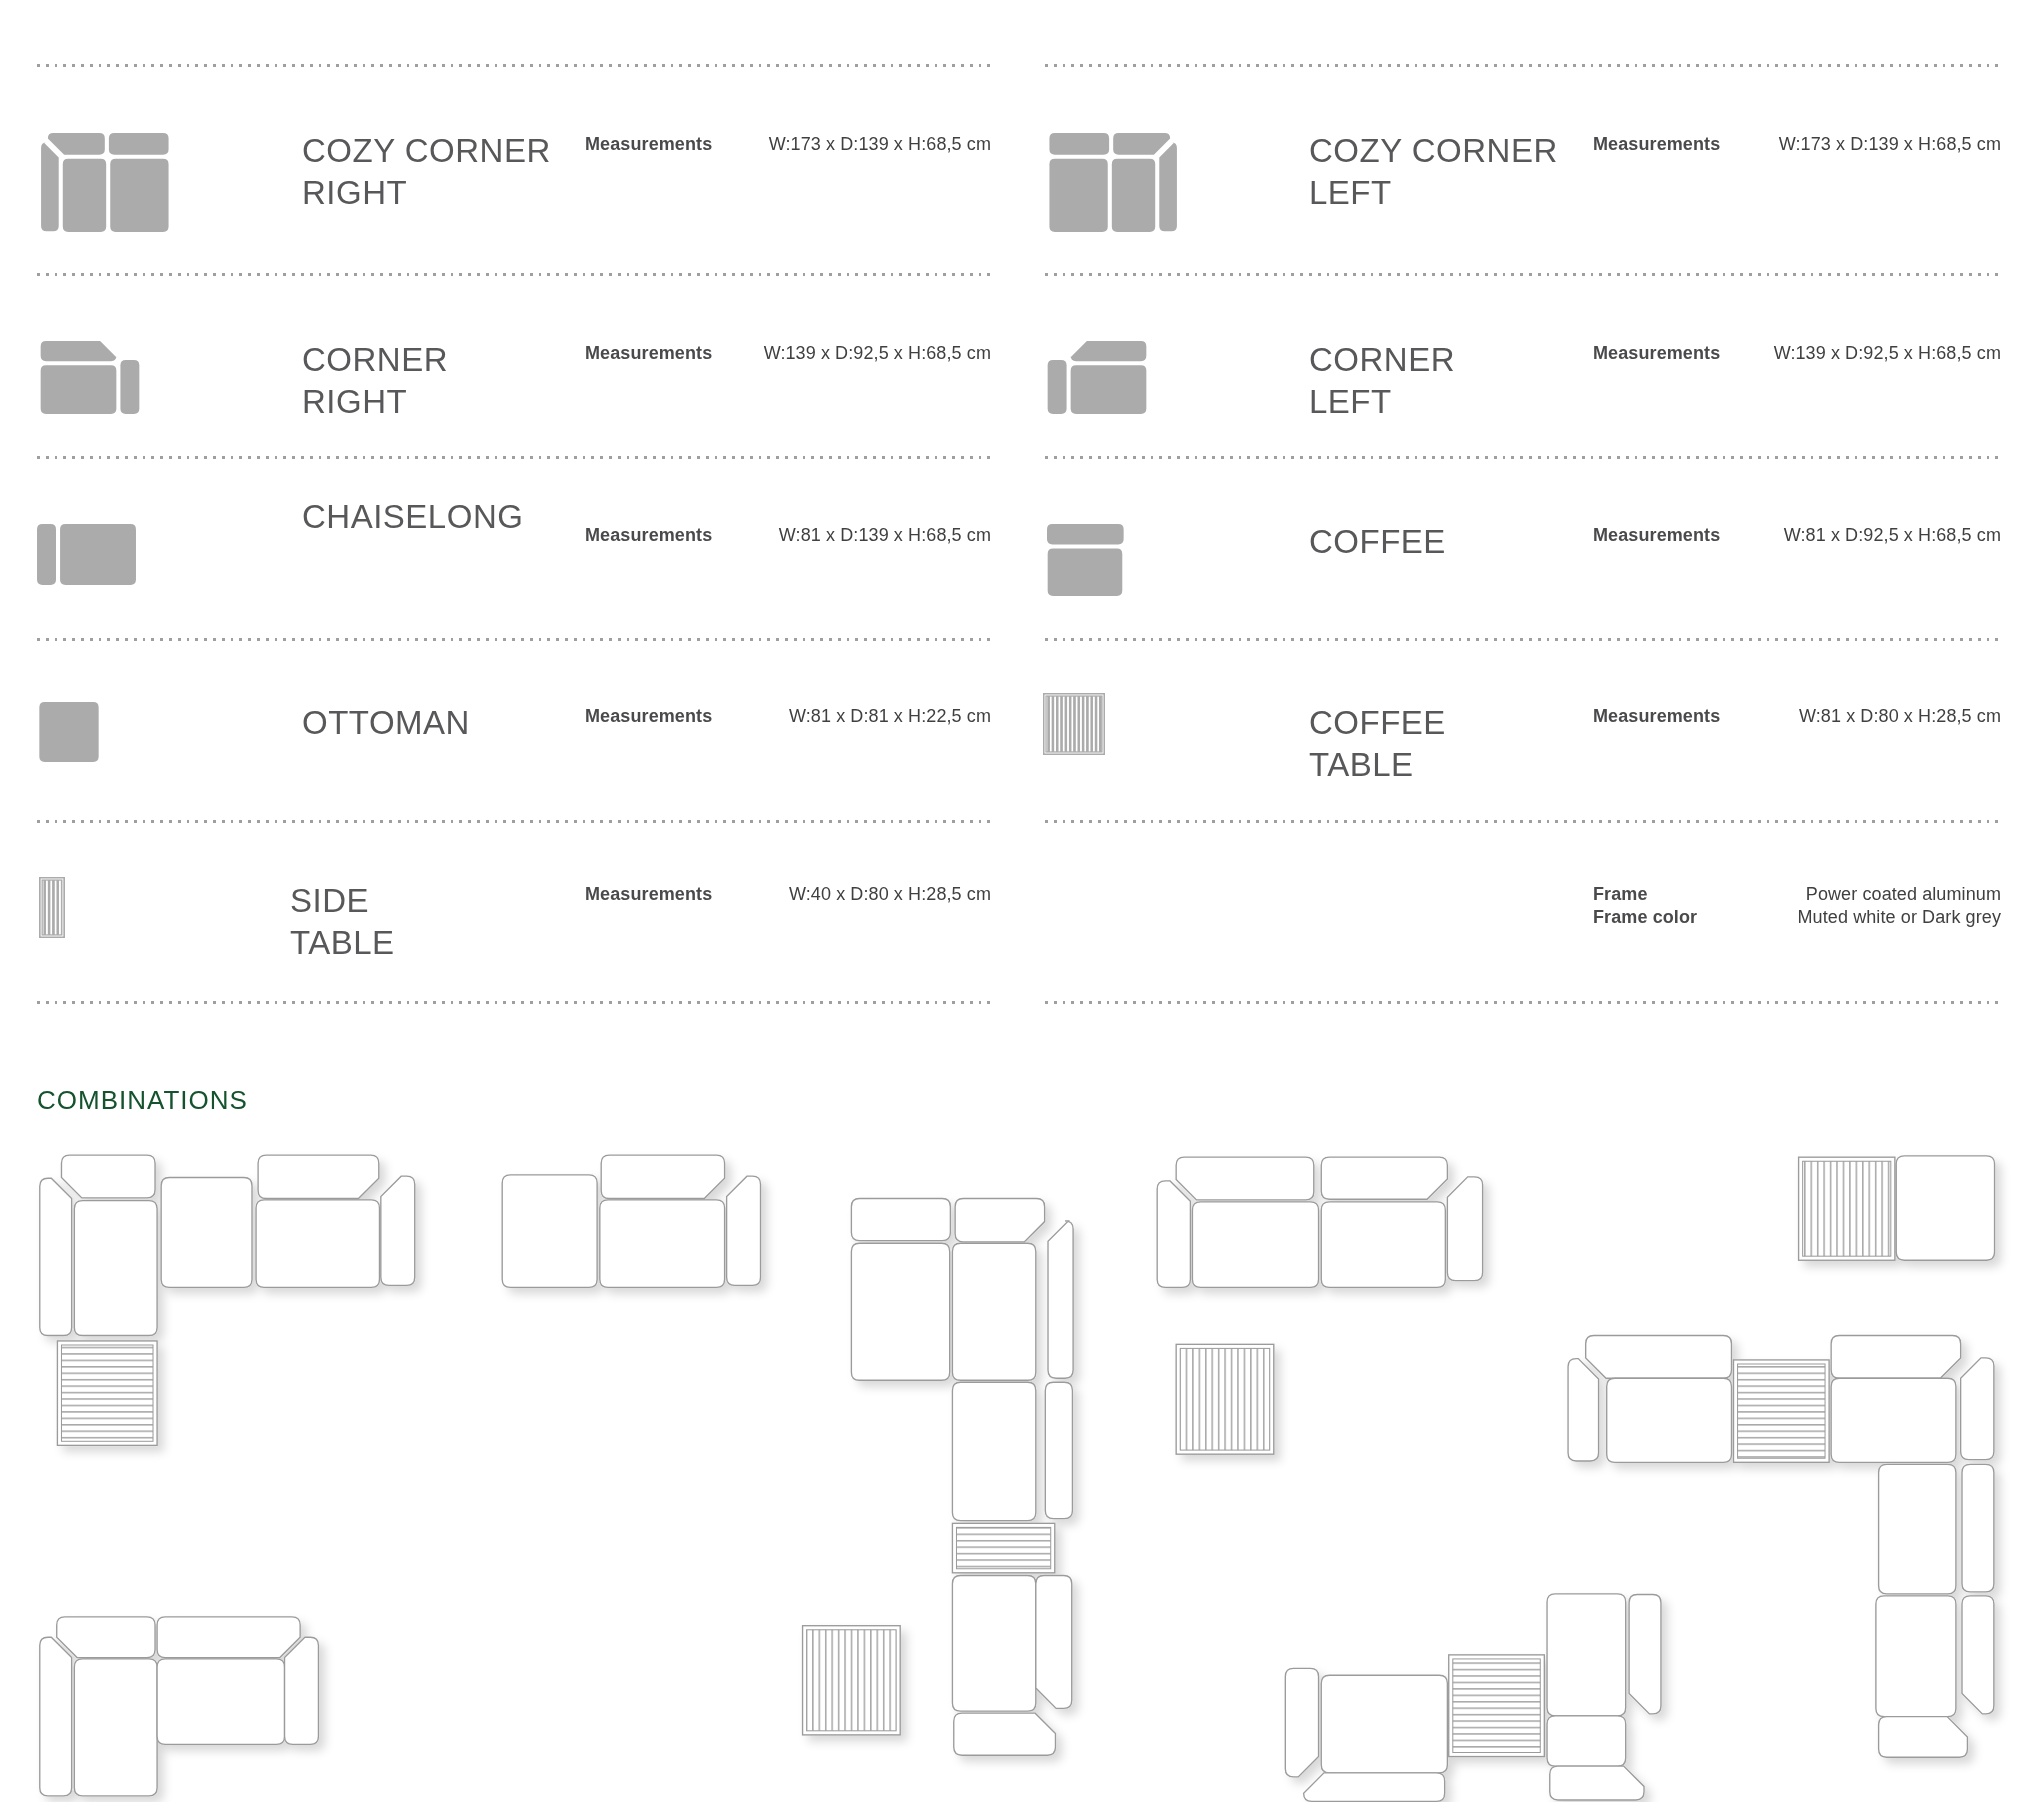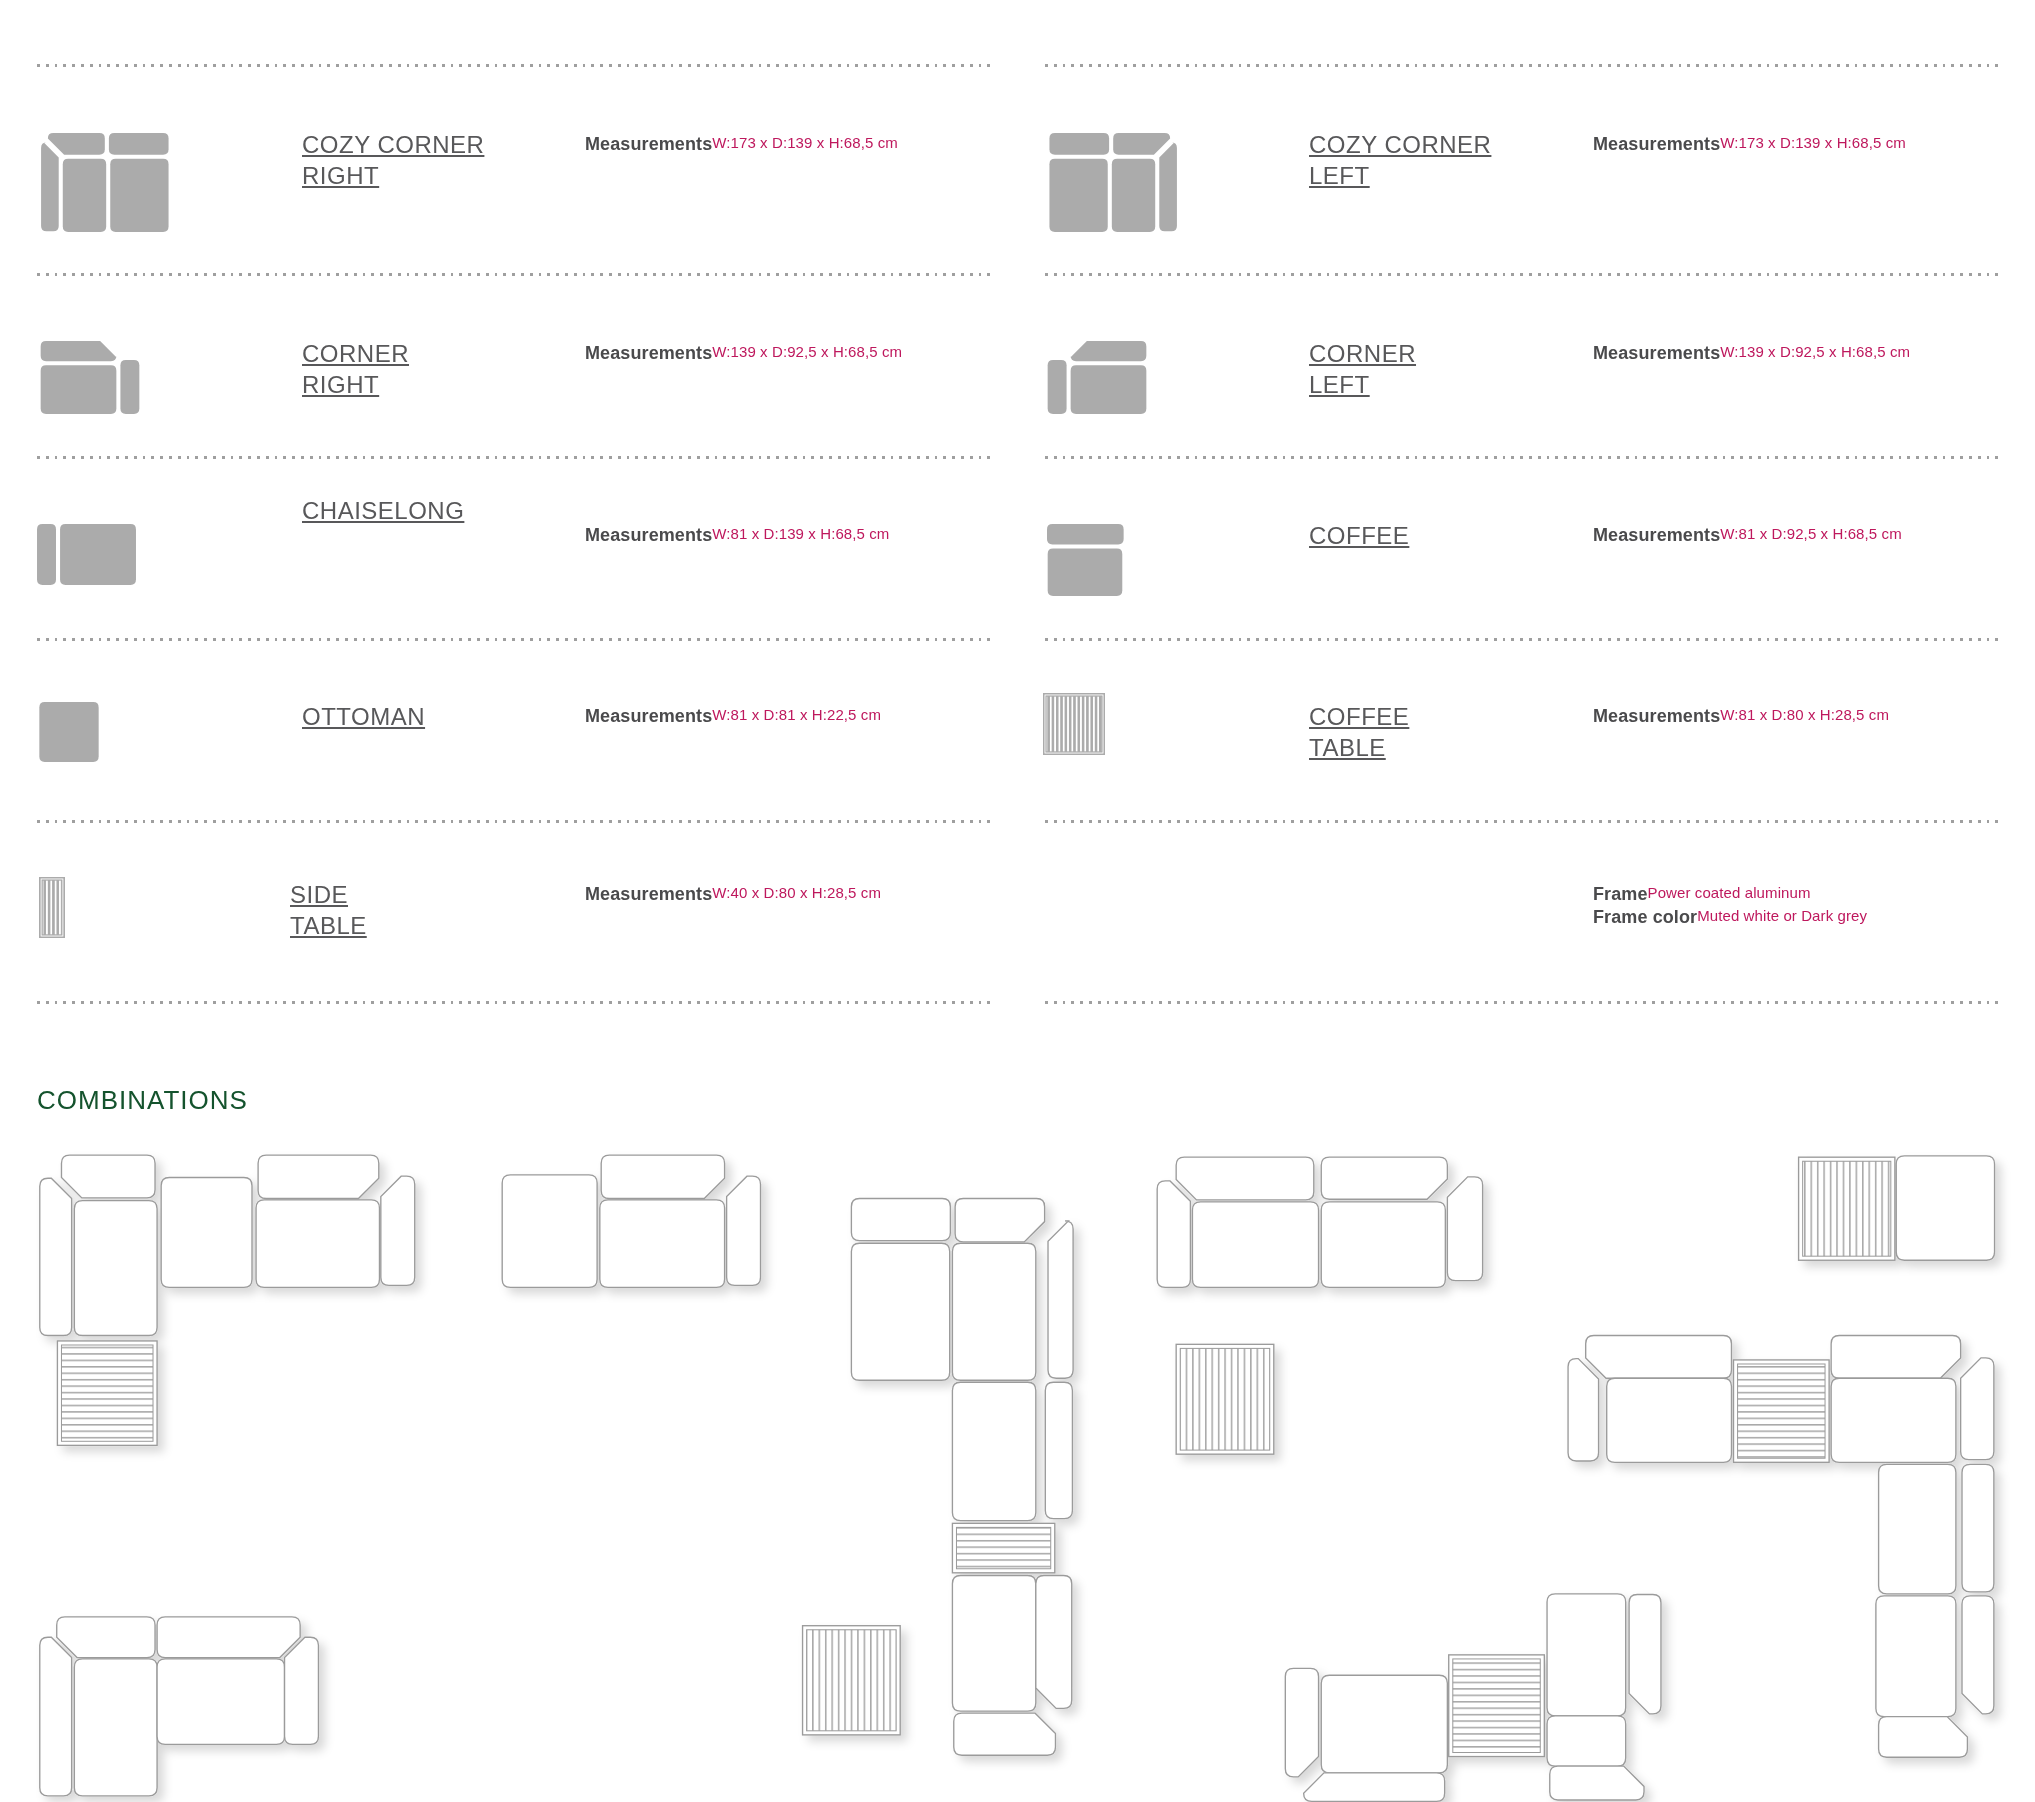"COZY CORNER" .product-title { font-size: 24px -> 33px; text-decoration: underline -> none }
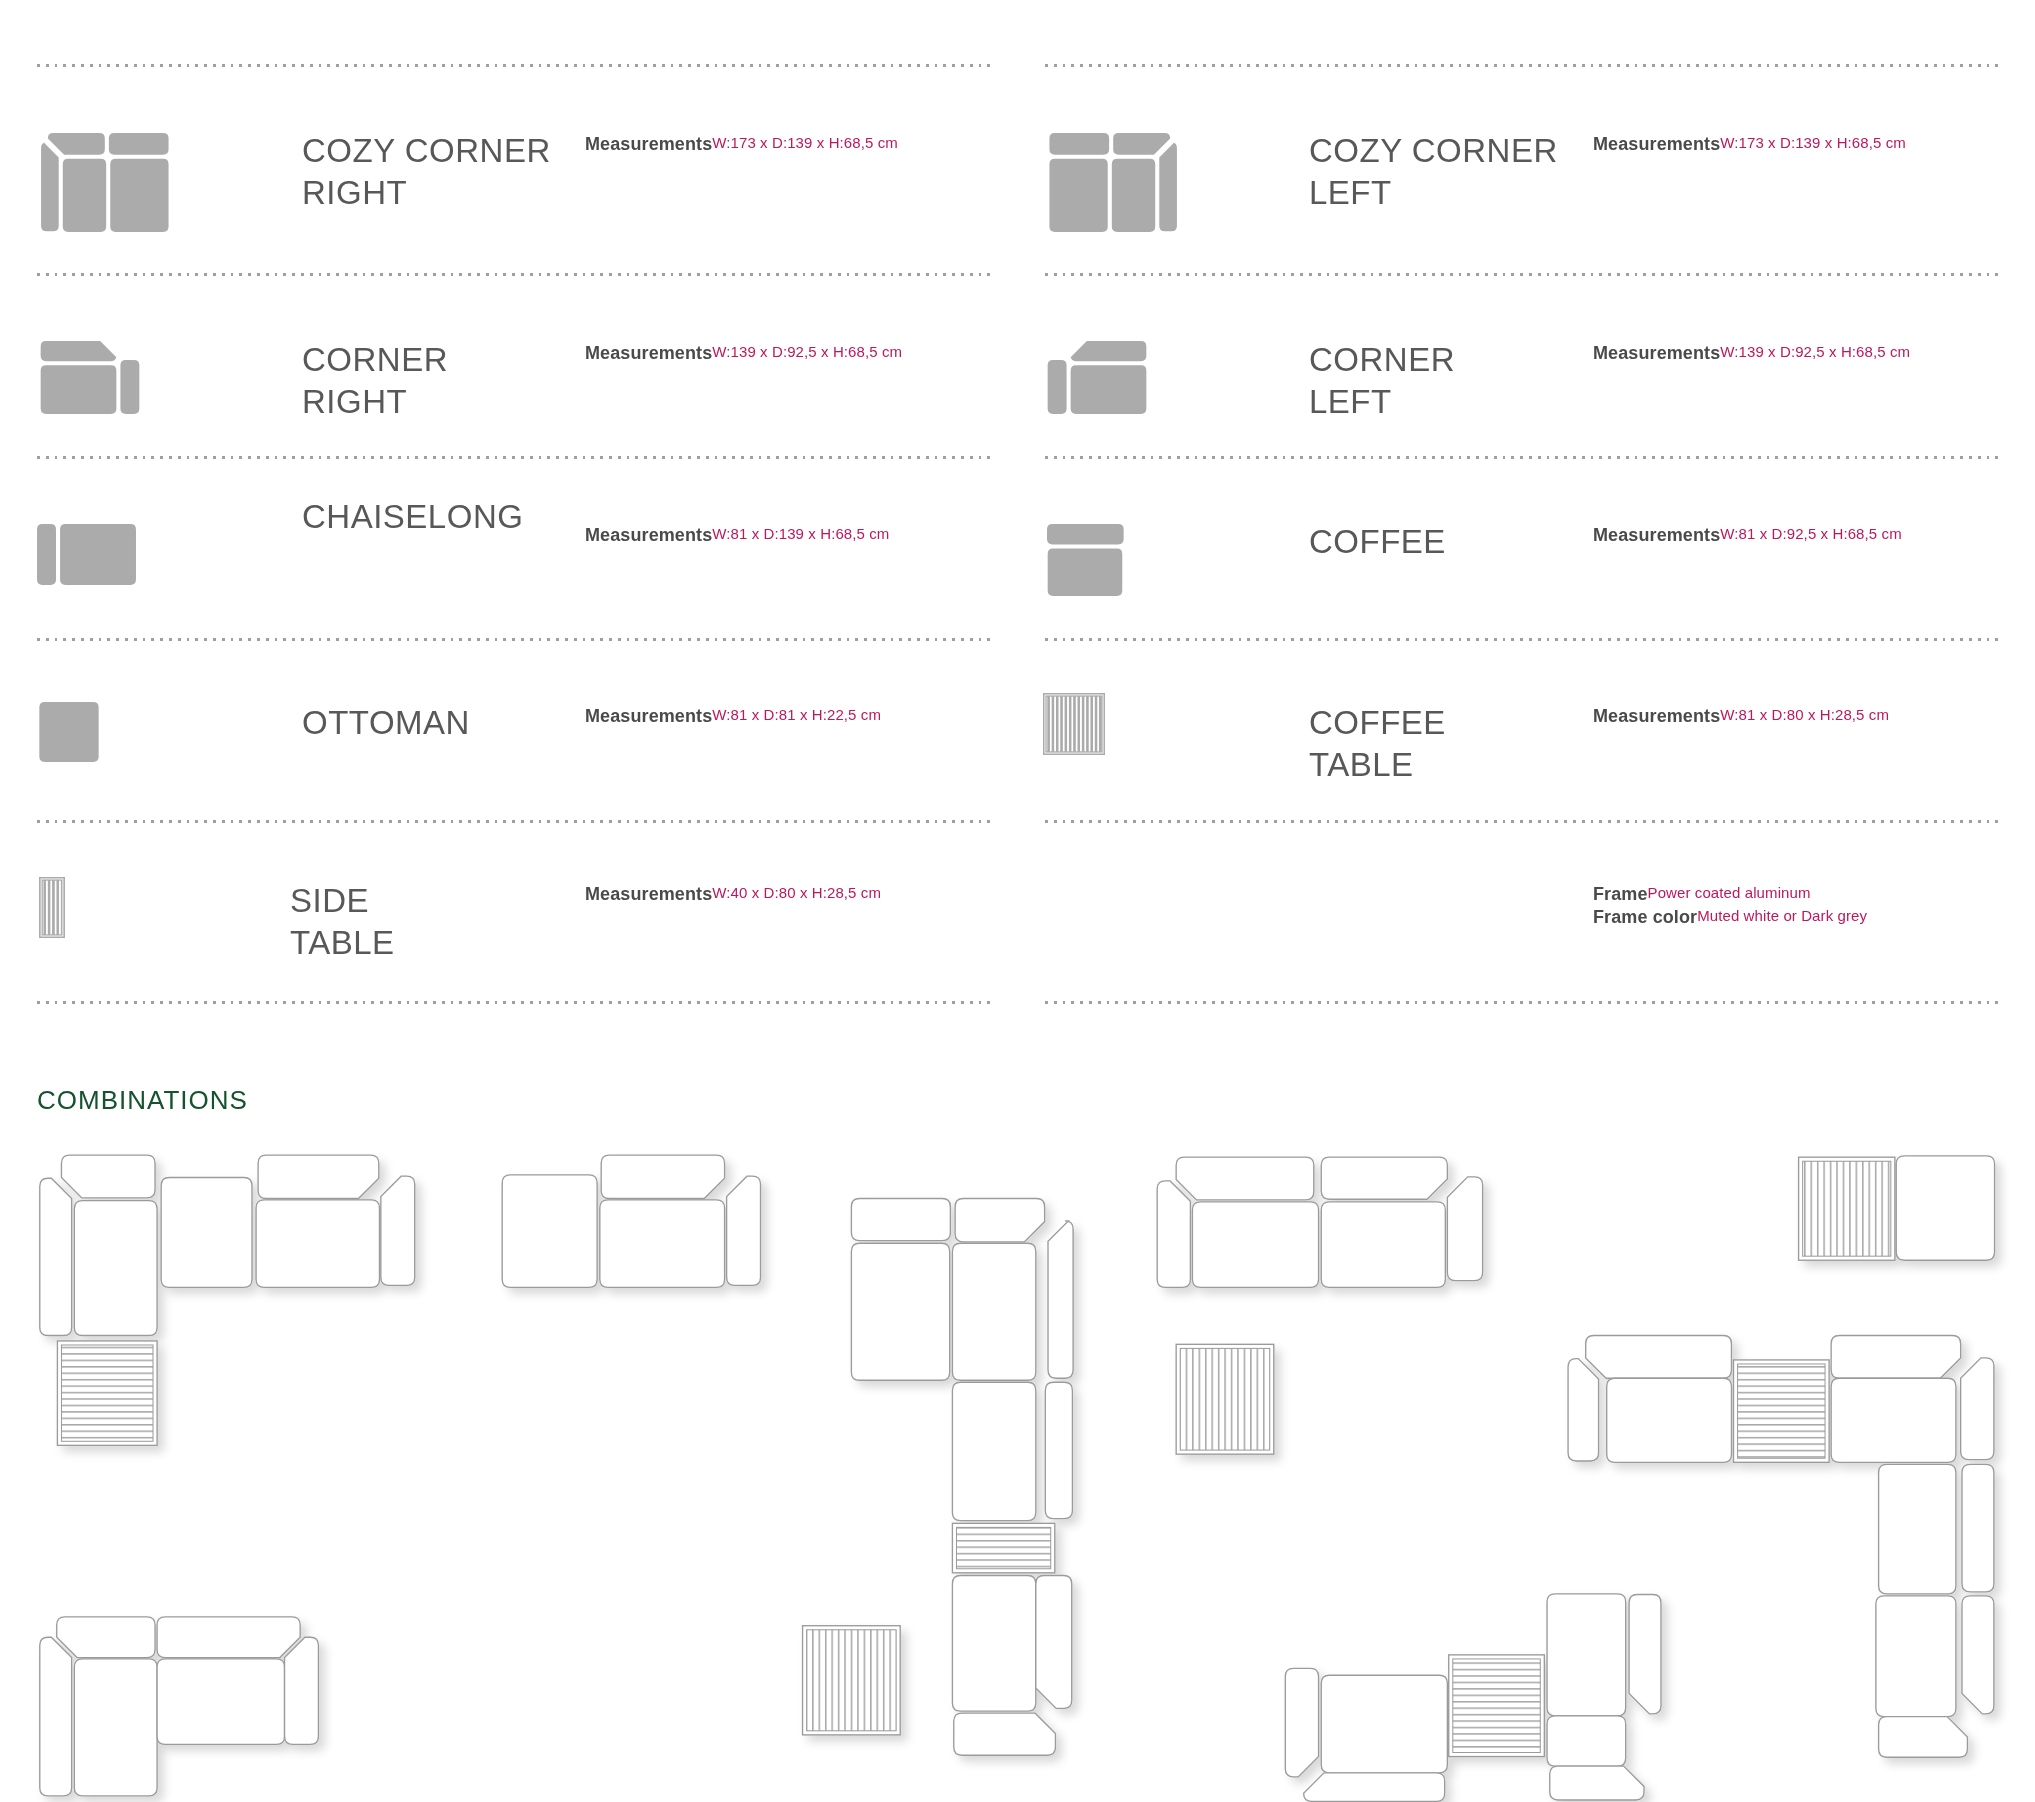"W:173 x D:139 x H:68,5" .meas-value { color: #be185d -> #404040; font-size: 15px -> 18px; text-align: left -> right }
